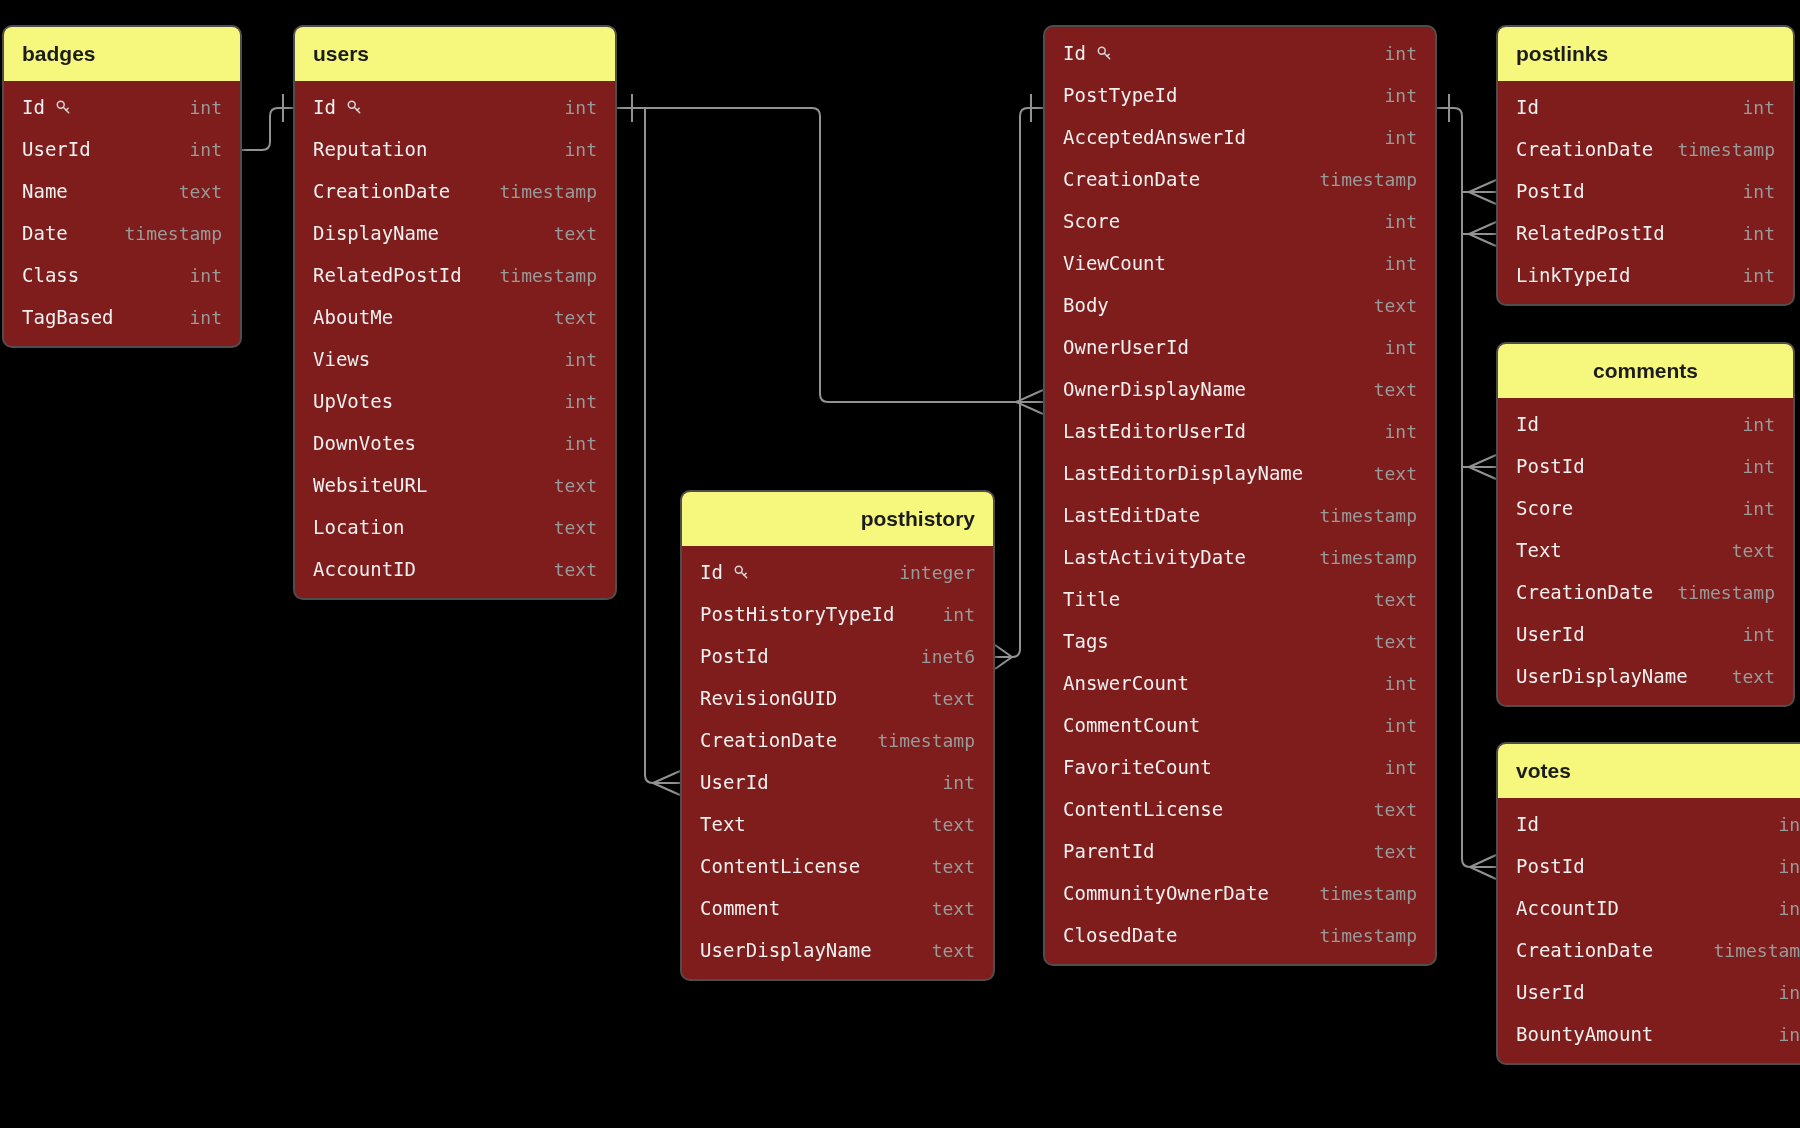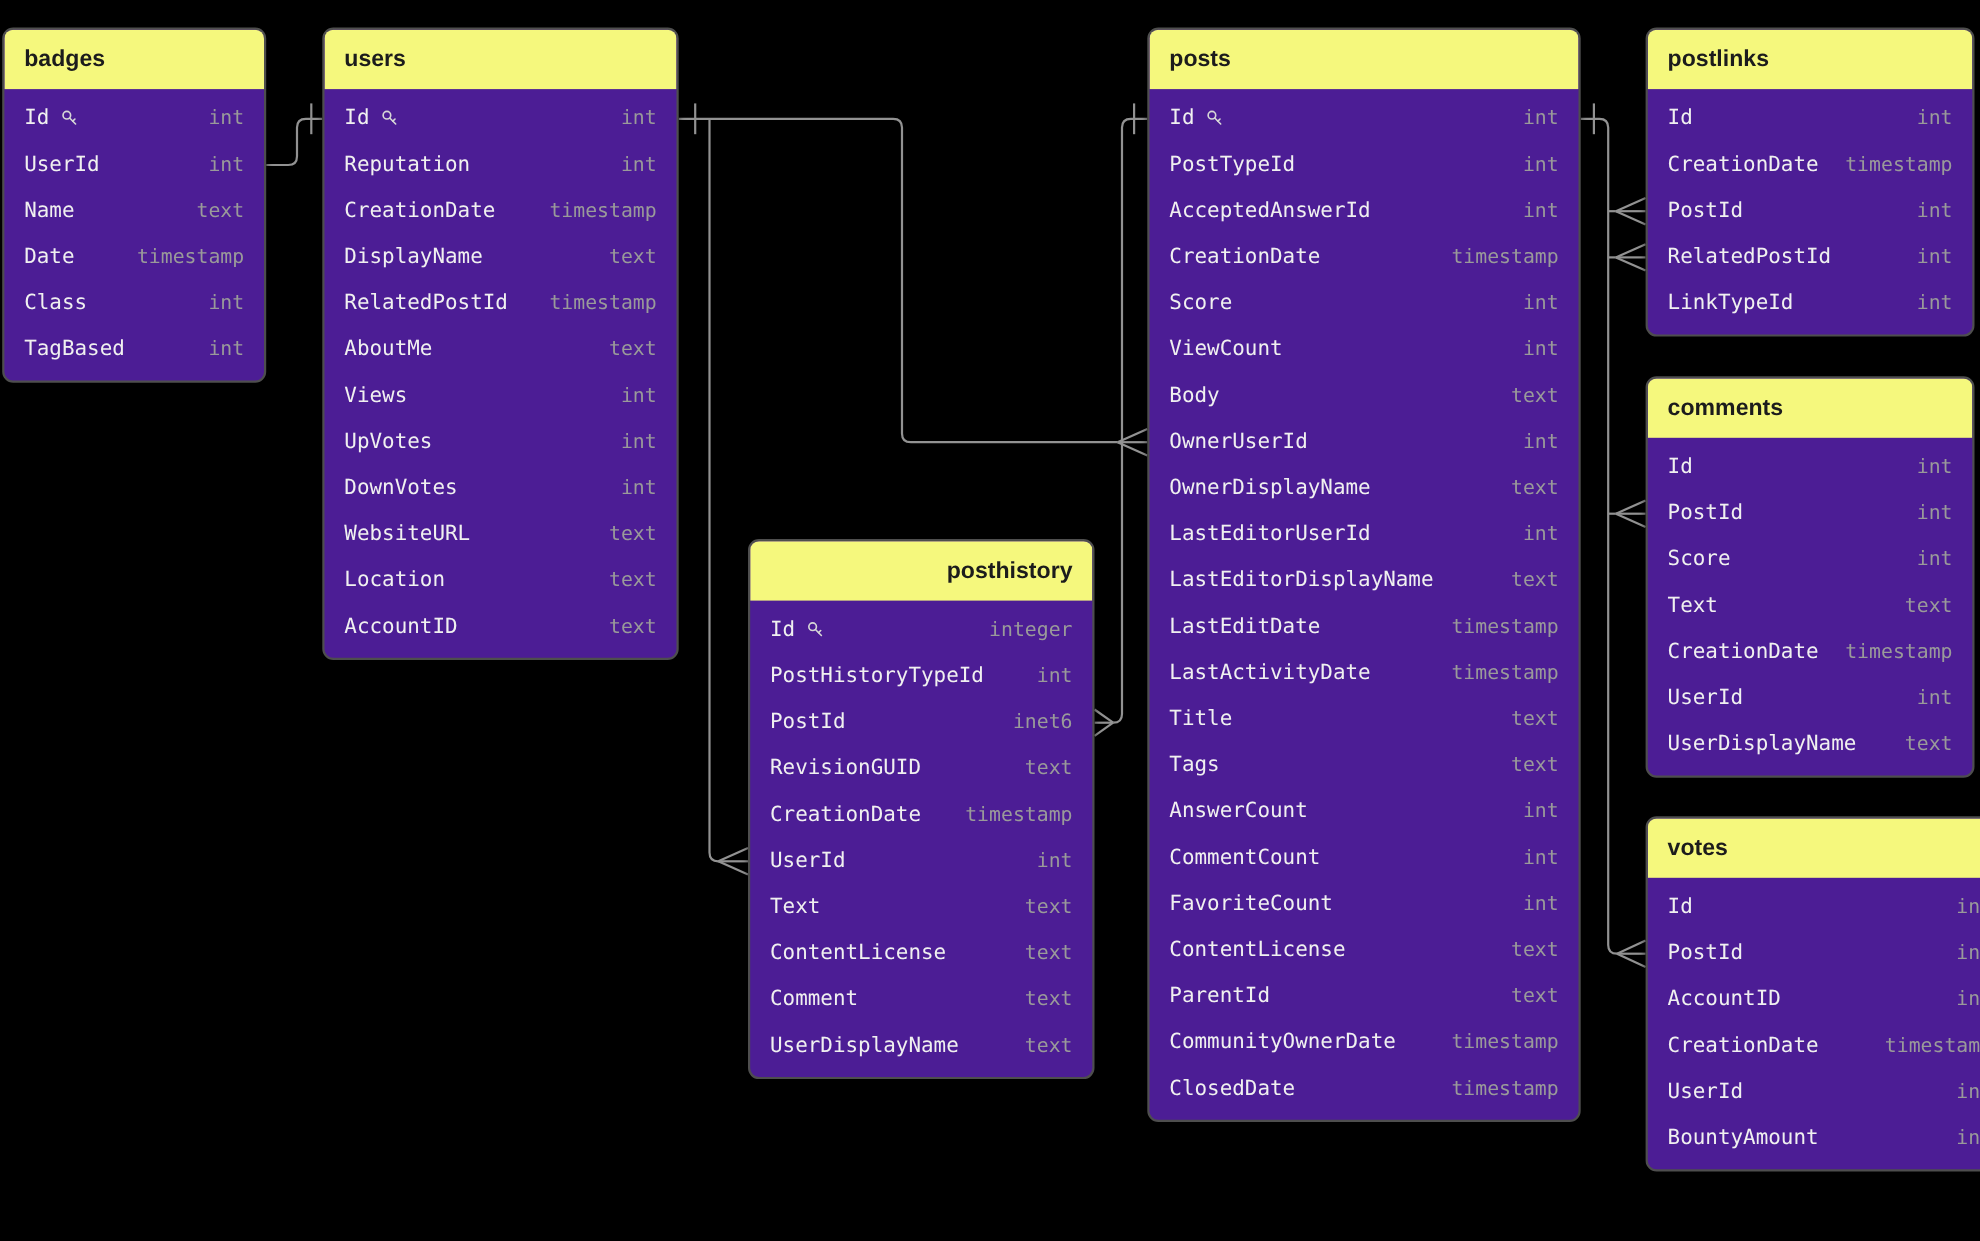"badges" .erd-table { background: #4c1d95 -> #7f1d1d }
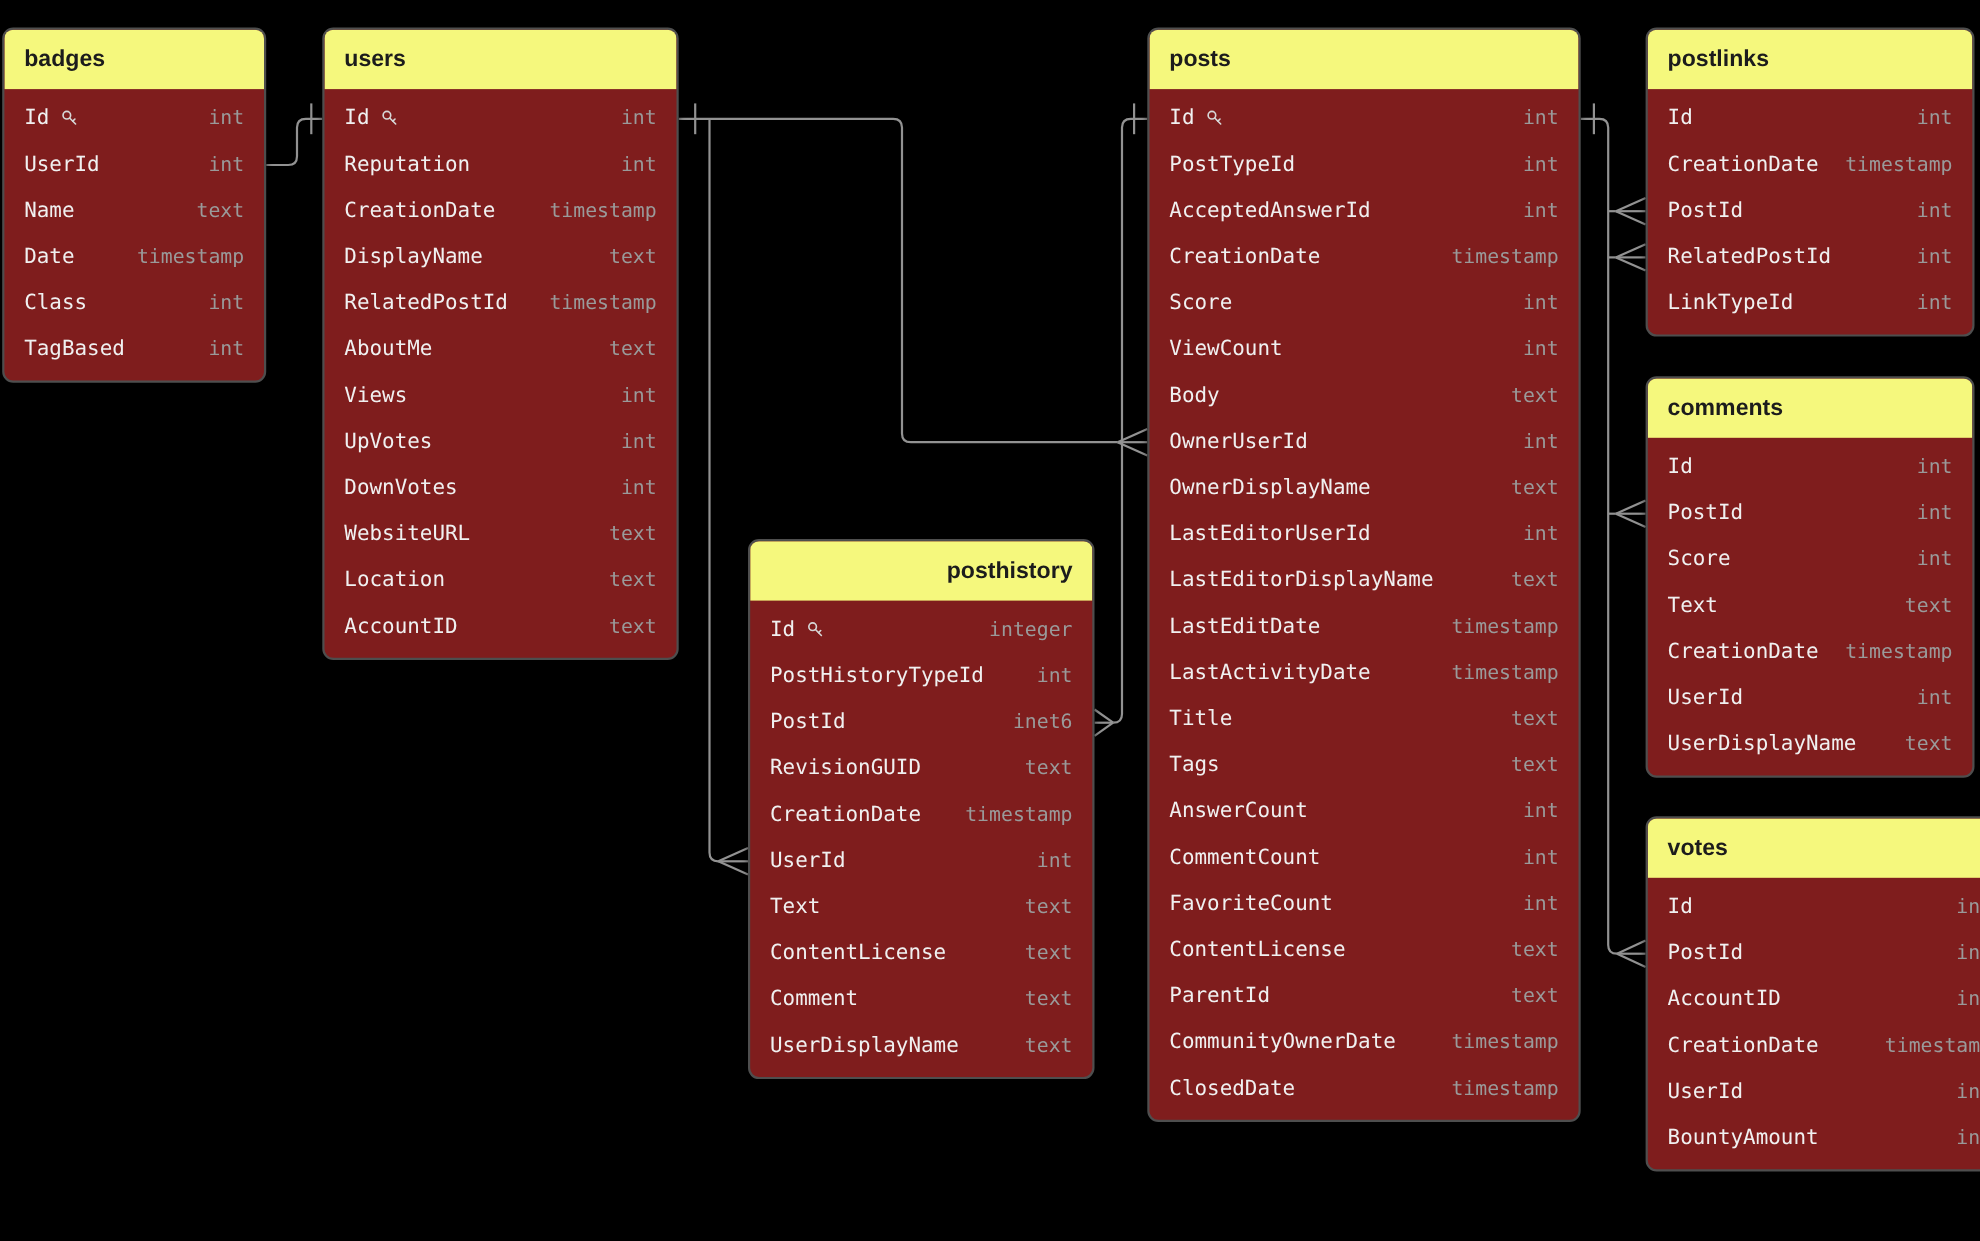"posts" div.tbl-header { html: <div>posts</div> -> none }
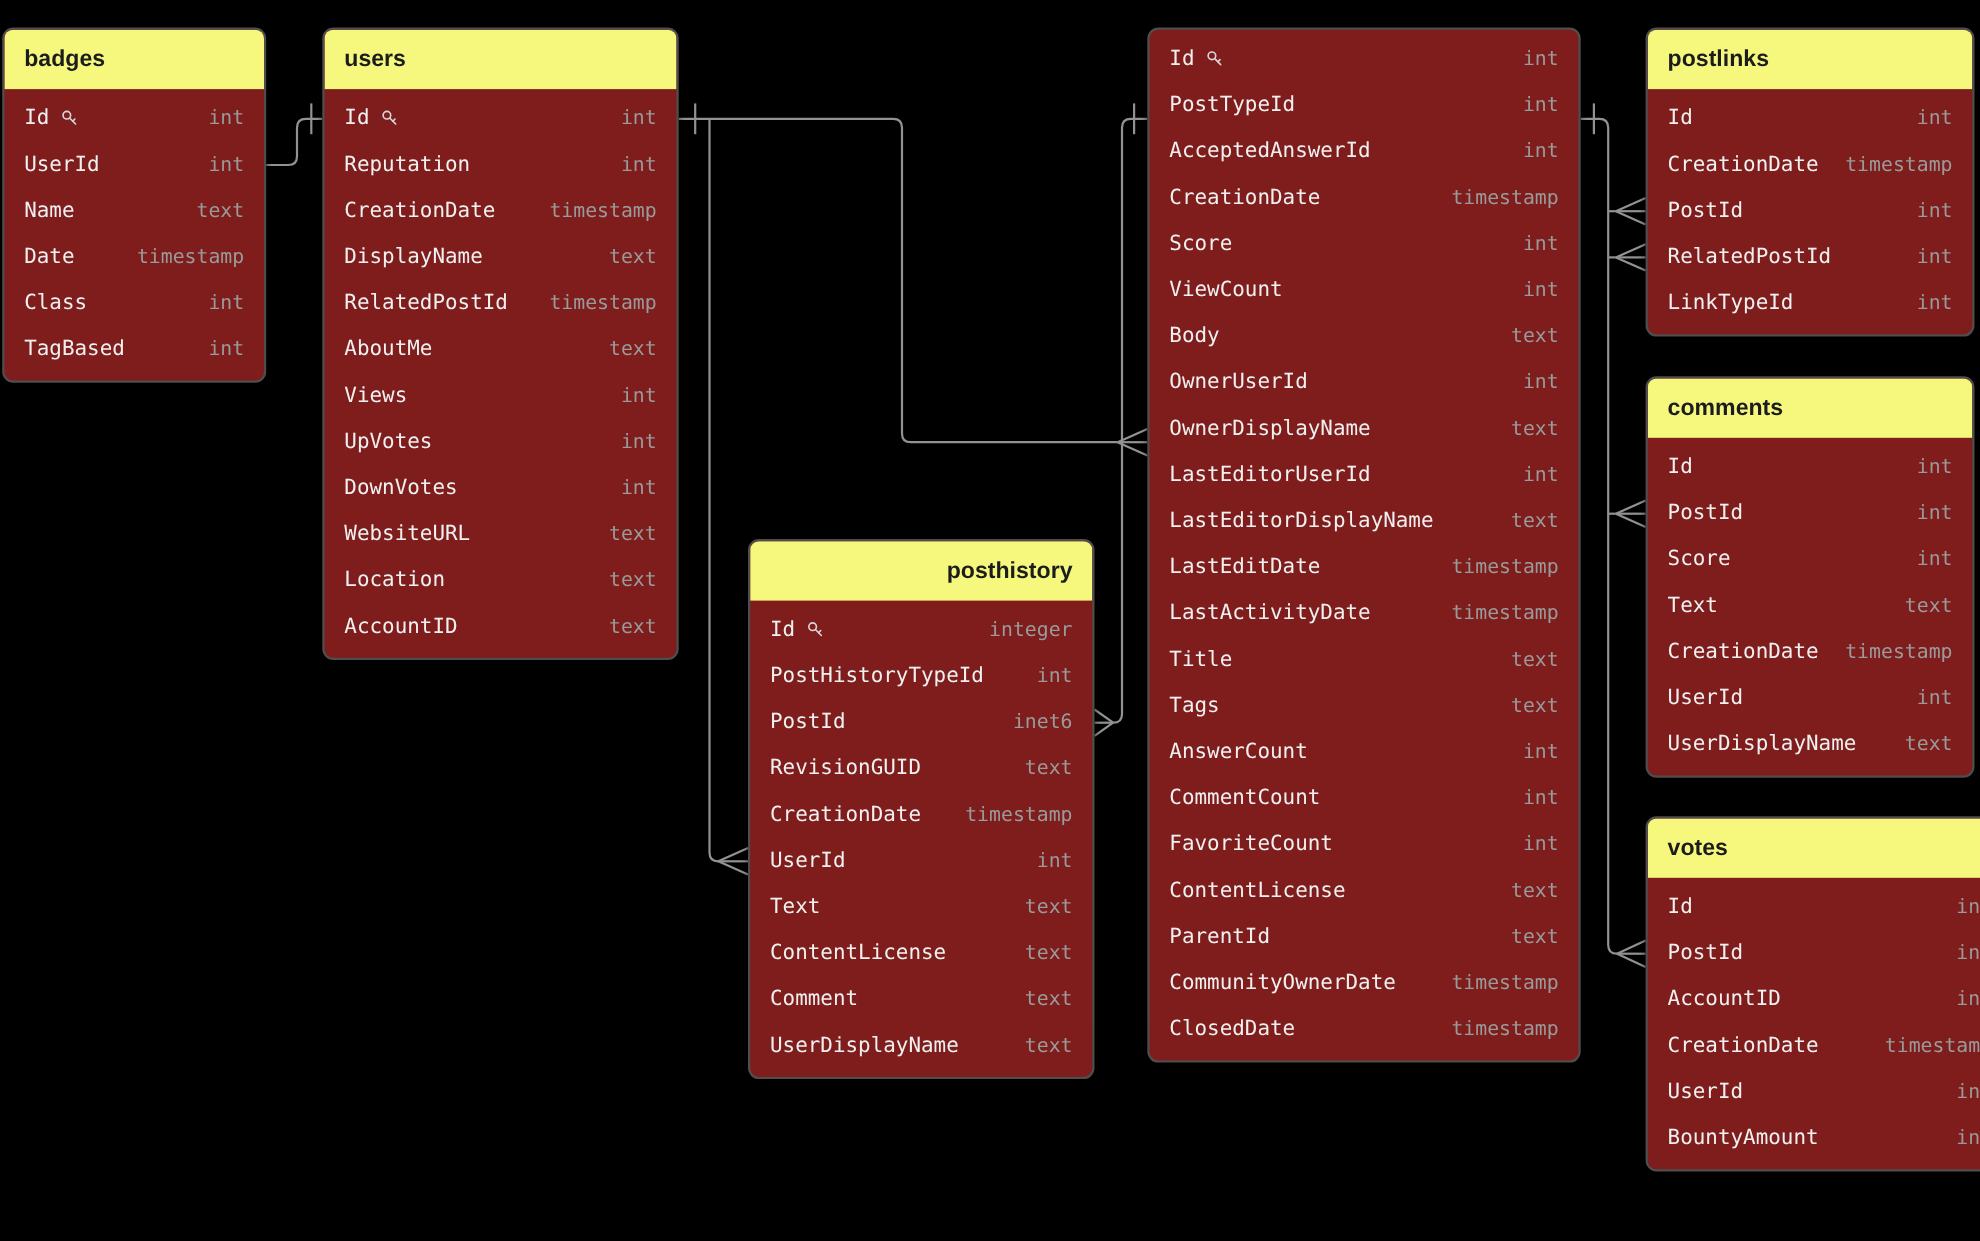"comments" div.erd-table { text-align: none -> center }
